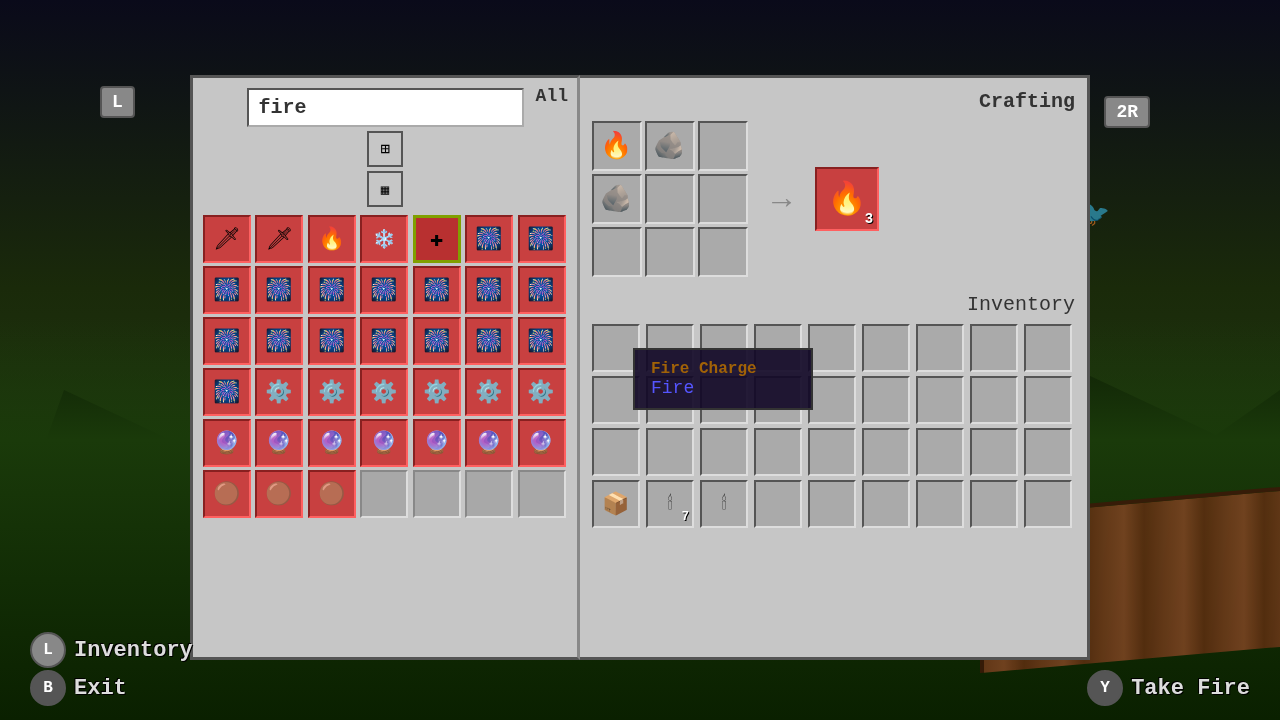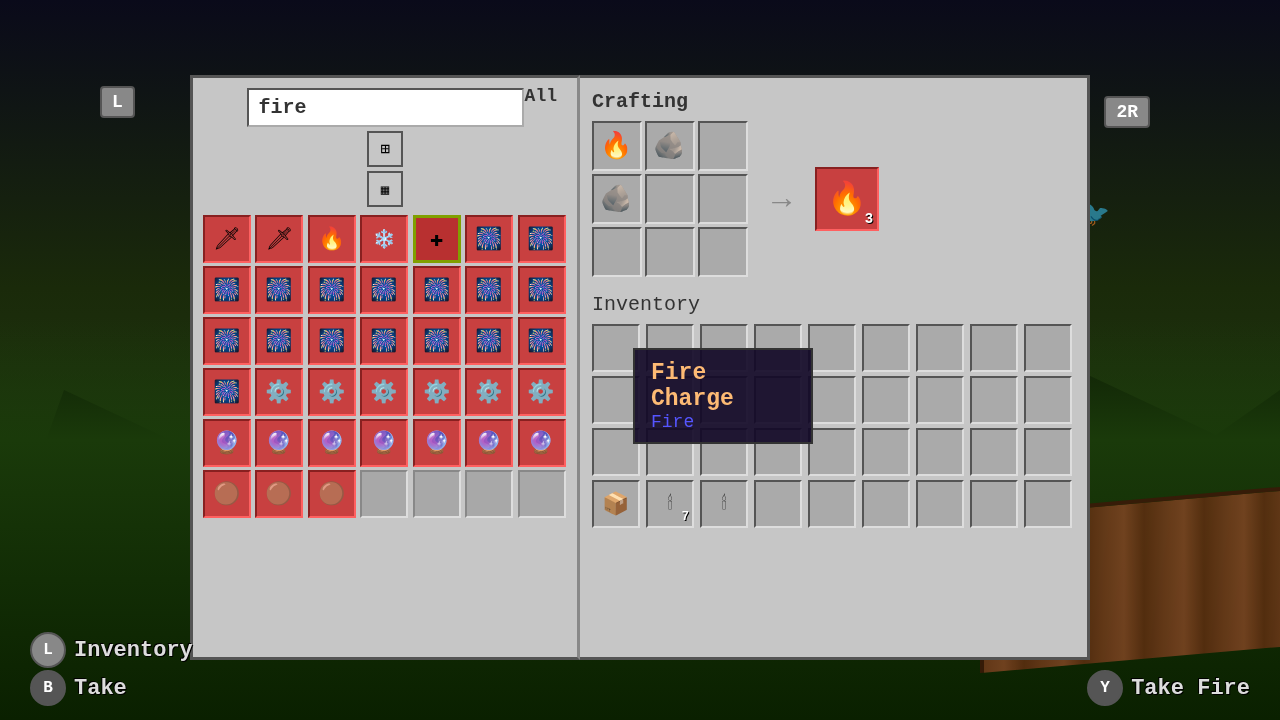"All" .all-label { right: 20px -> 9px }
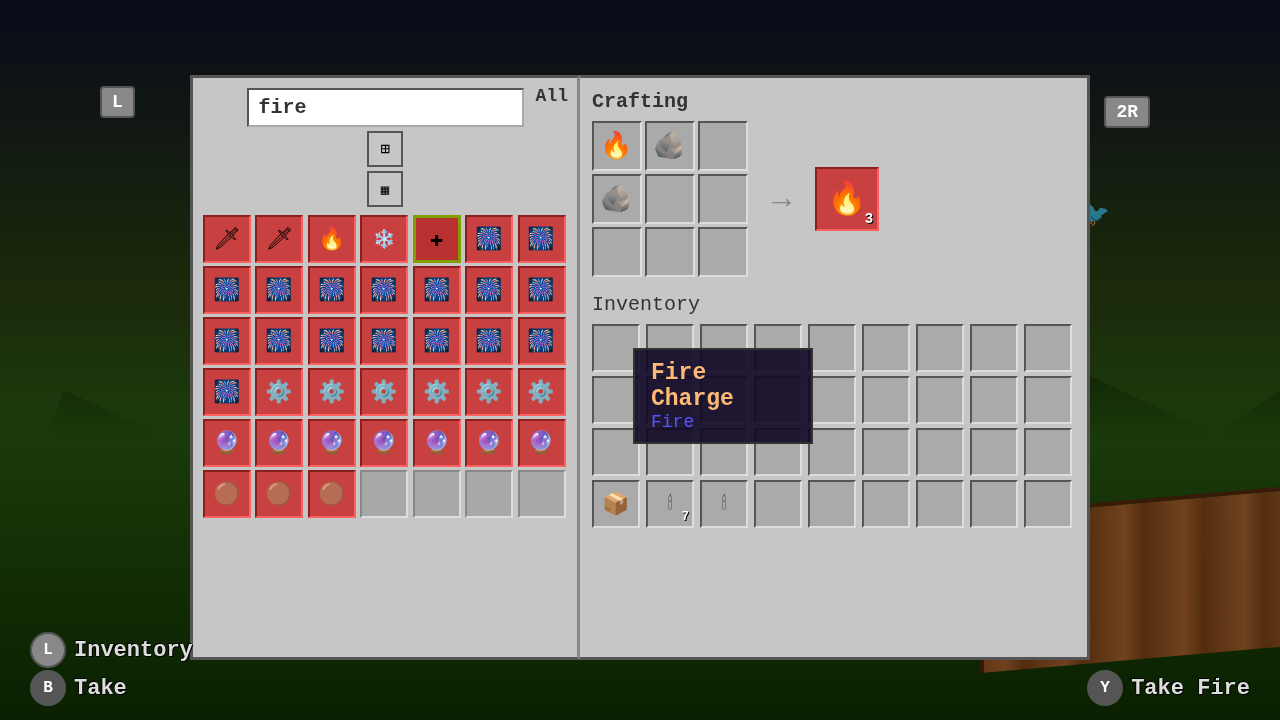"Crafting" .right-panel { text-align: none -> right }
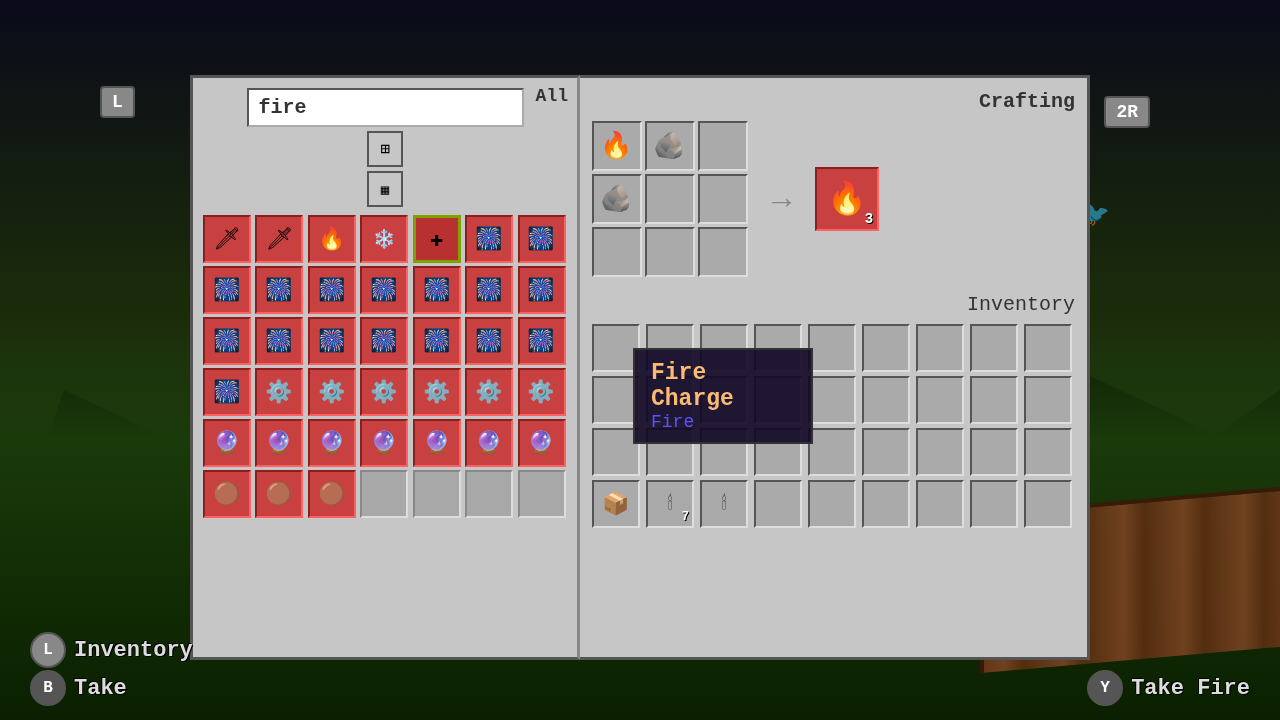"Fire Charge" .tooltip-name { color: #fdba74 -> #a16207; font-size: 23px -> 16px }
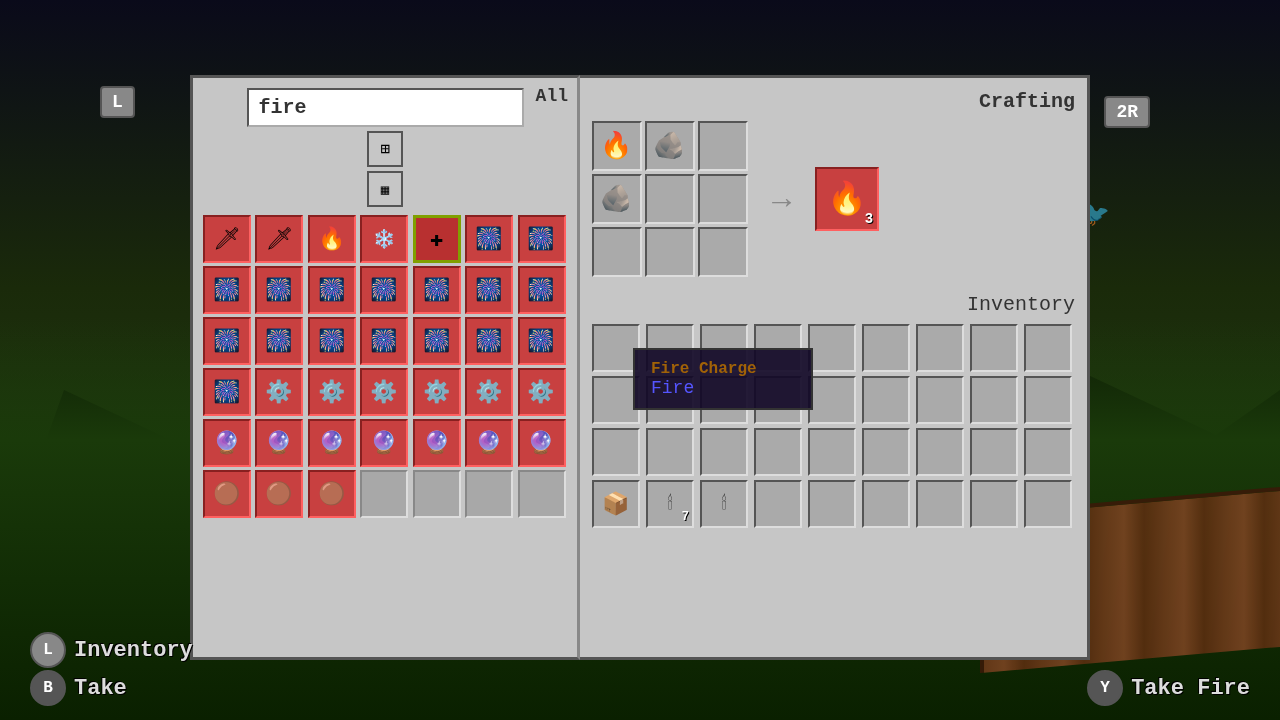"Take" span.hint-label { text: Take -> Exit }
